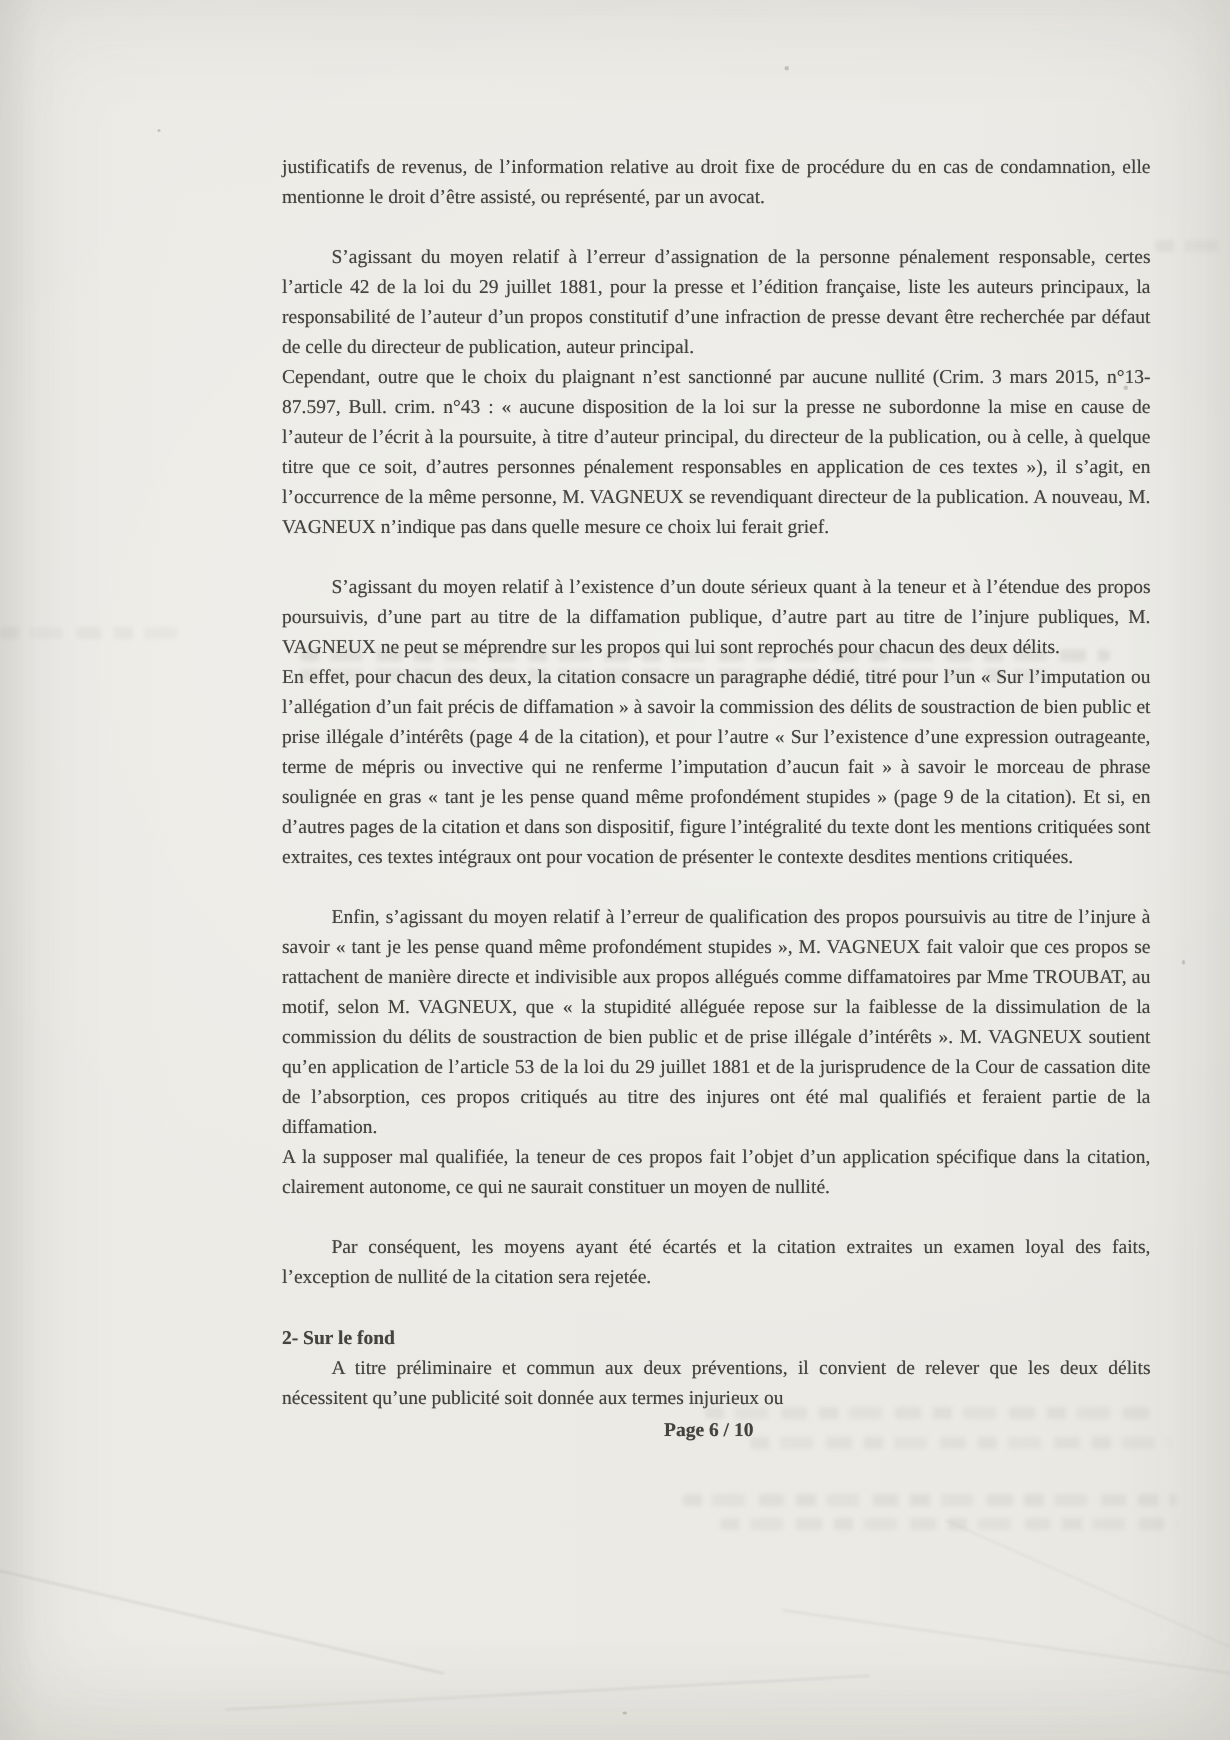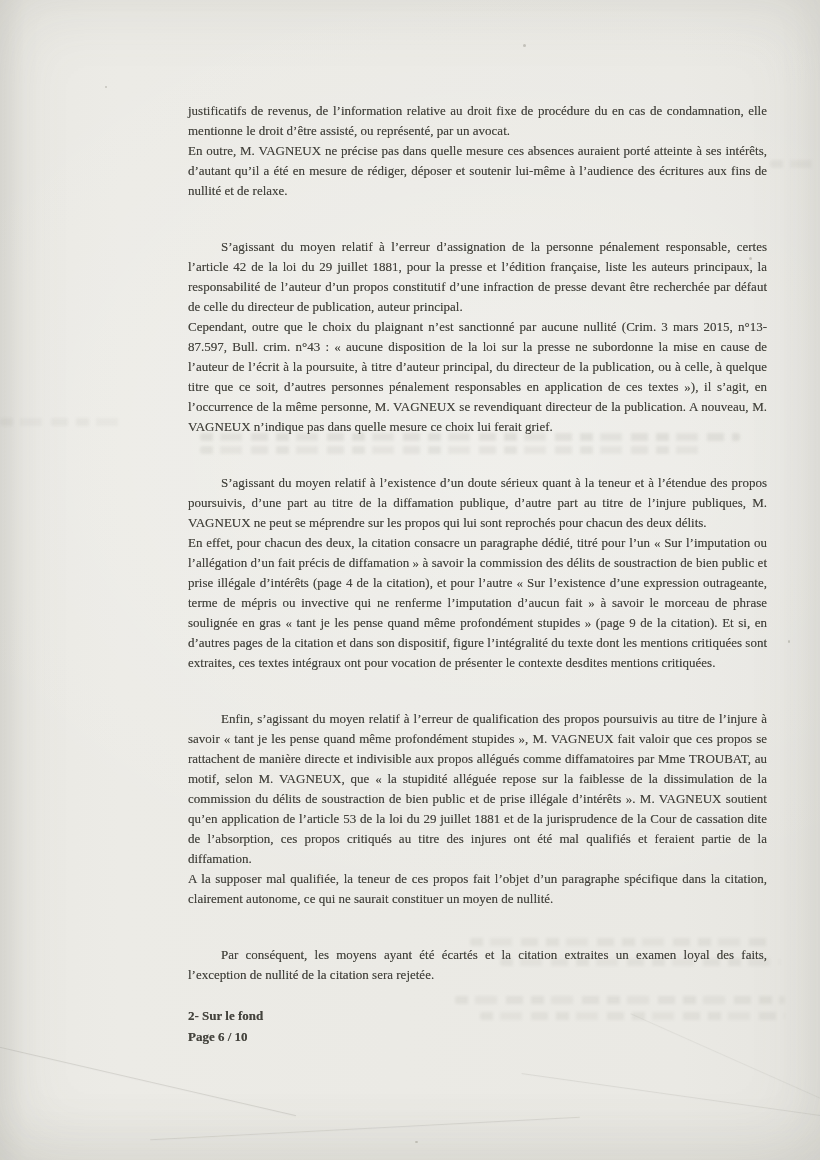"En outre, M. VAGNEUX ne" p.para { html: <p><span>En outre, M. VAGNEUX ne précise pas dans quelle mesure ces absences auraient porté atteinte à ses intérêts, d’autant qu’il a été en mesure de rédiger, déposer et soutenir lui-même à l’audience des écritures aux fins de nullité et de relaxe.</span></p> -> none }
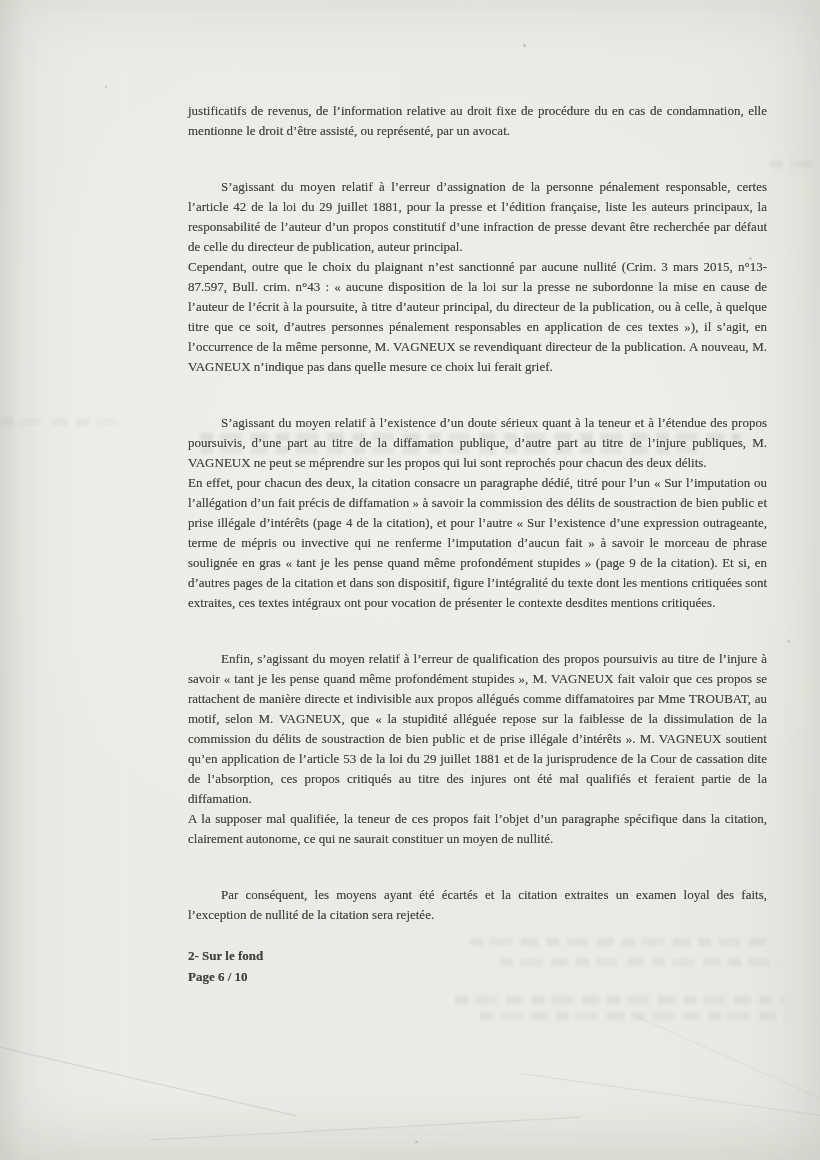"S’agissant du moyen relatif à" .para.gap { margin-top: 36px -> 20px }
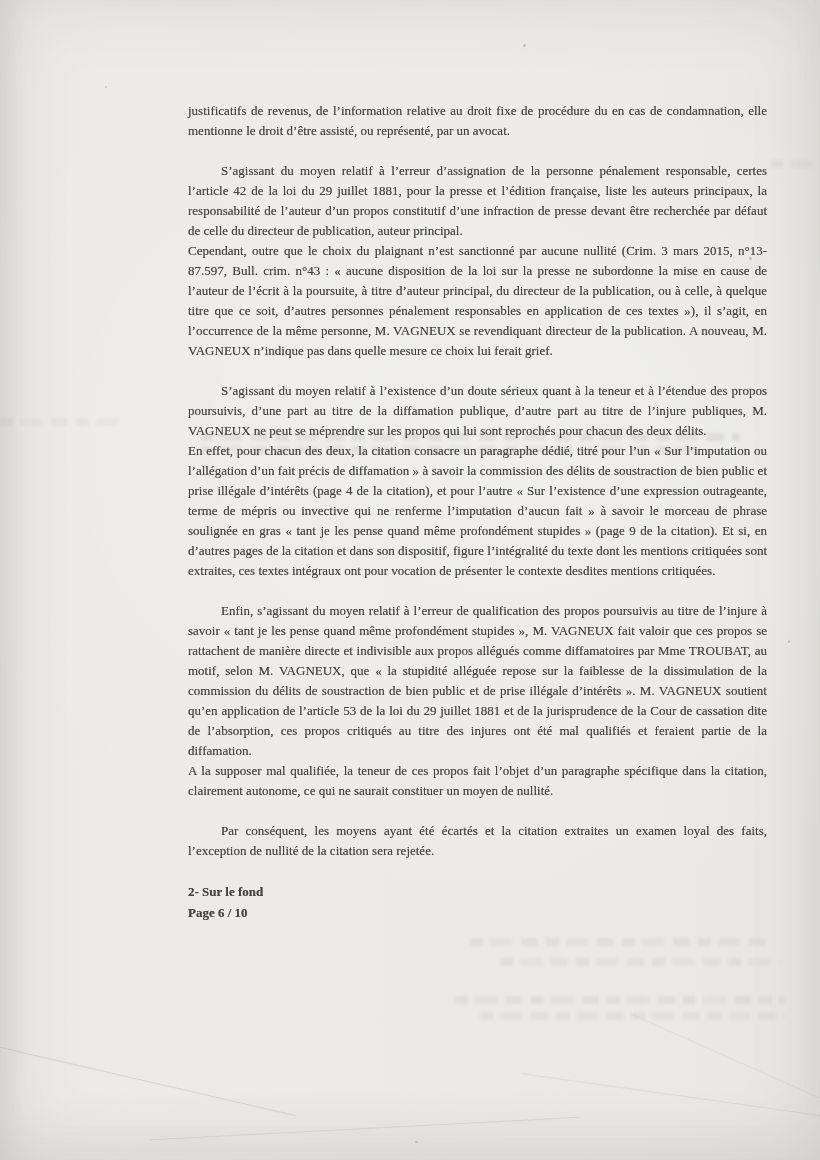"A la supposer mal qualifiée," span { text: paragraphe -> application }
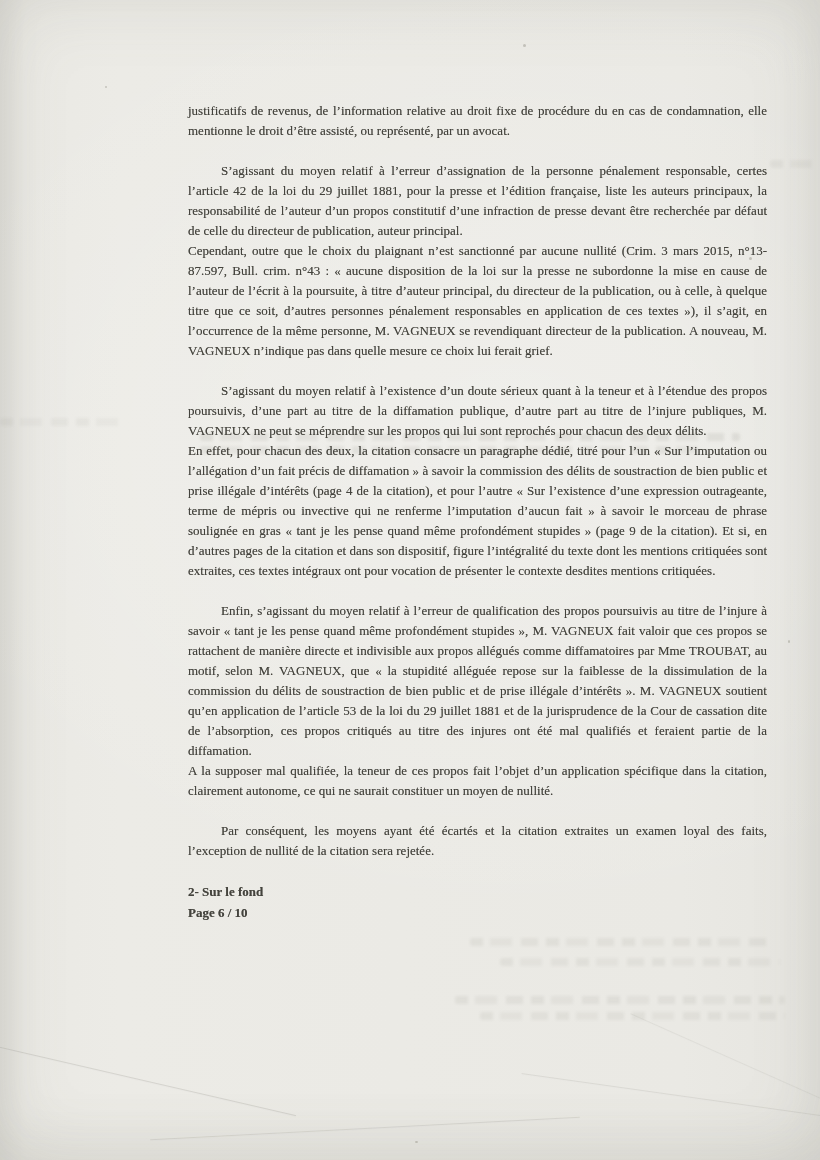"A titre préliminaire et commun" p.para { html: none -> <p><span>A titre préliminaire et commun aux deux préventions, il convient de relever que les deux délits nécessitent qu’une publicité soit donnée aux termes injurieux ou</span></p> }
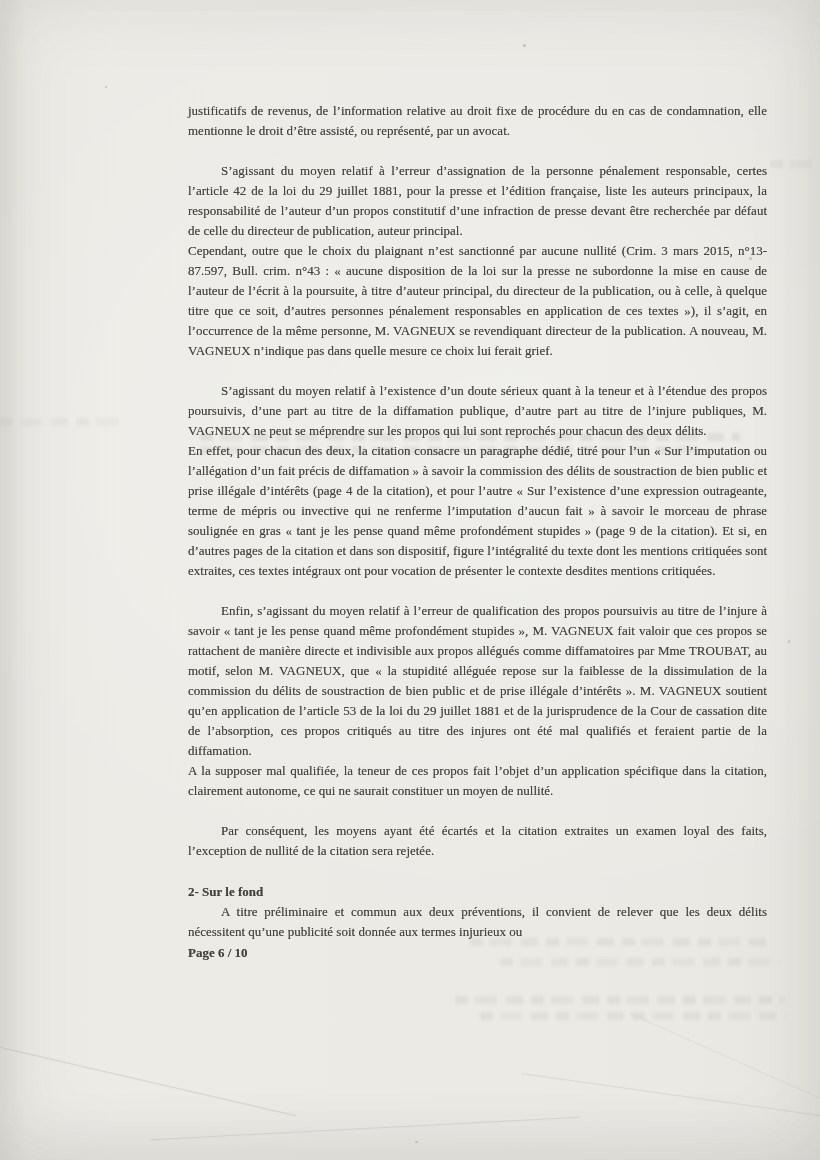"Page 6 / 10" .footer { text-align: left -> center }
